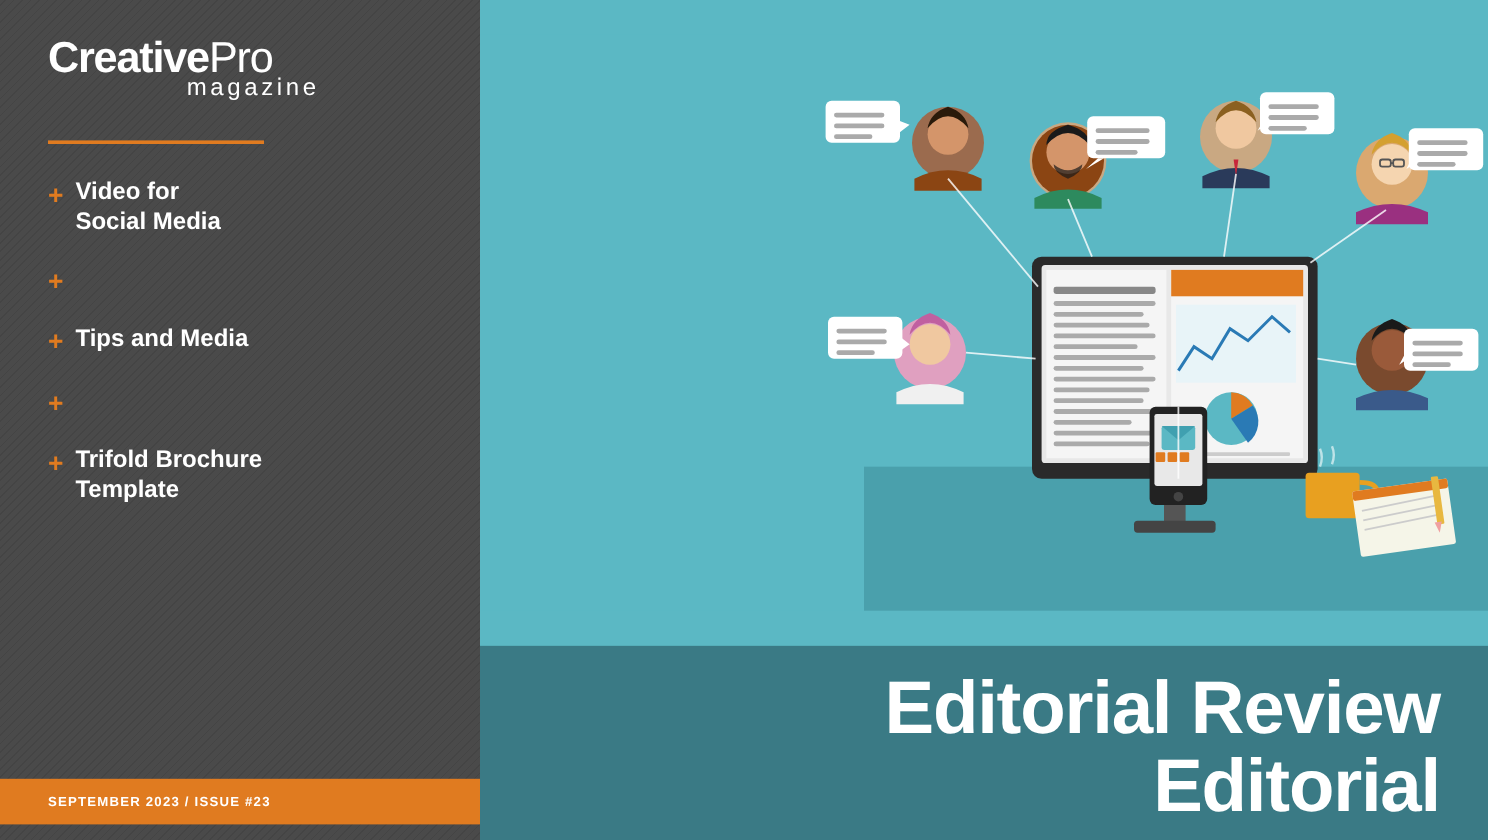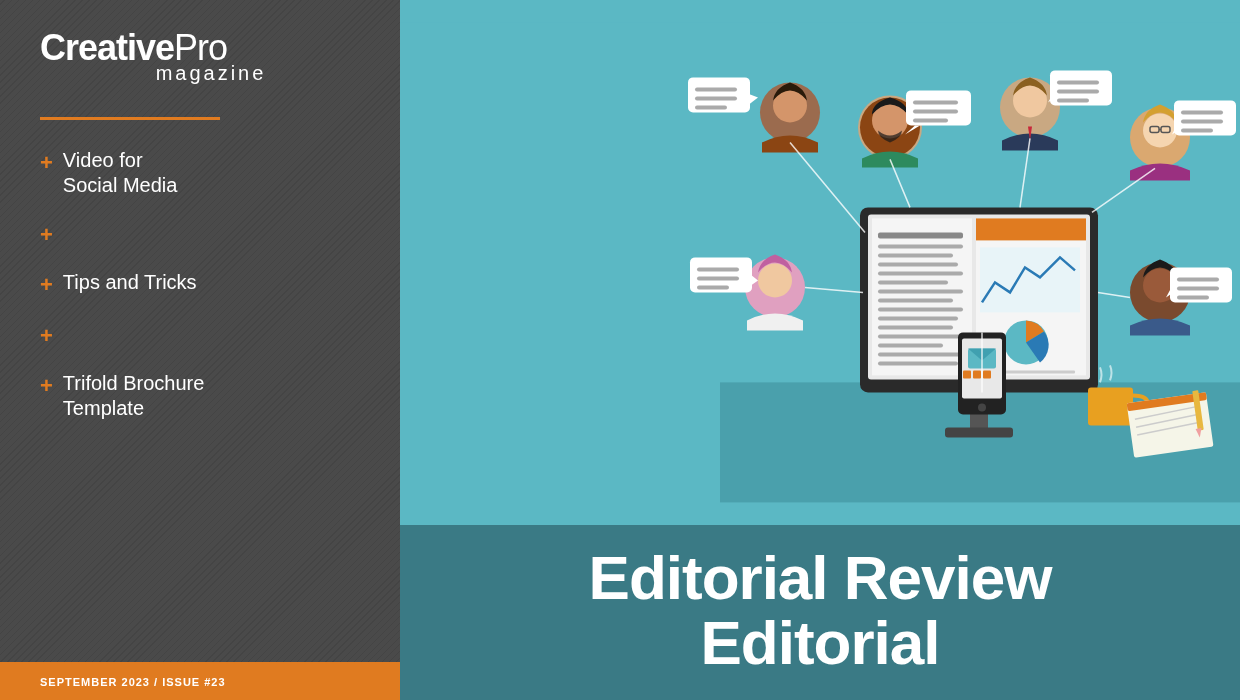"Video for" .menu-text { font-weight: 400 -> 700 }
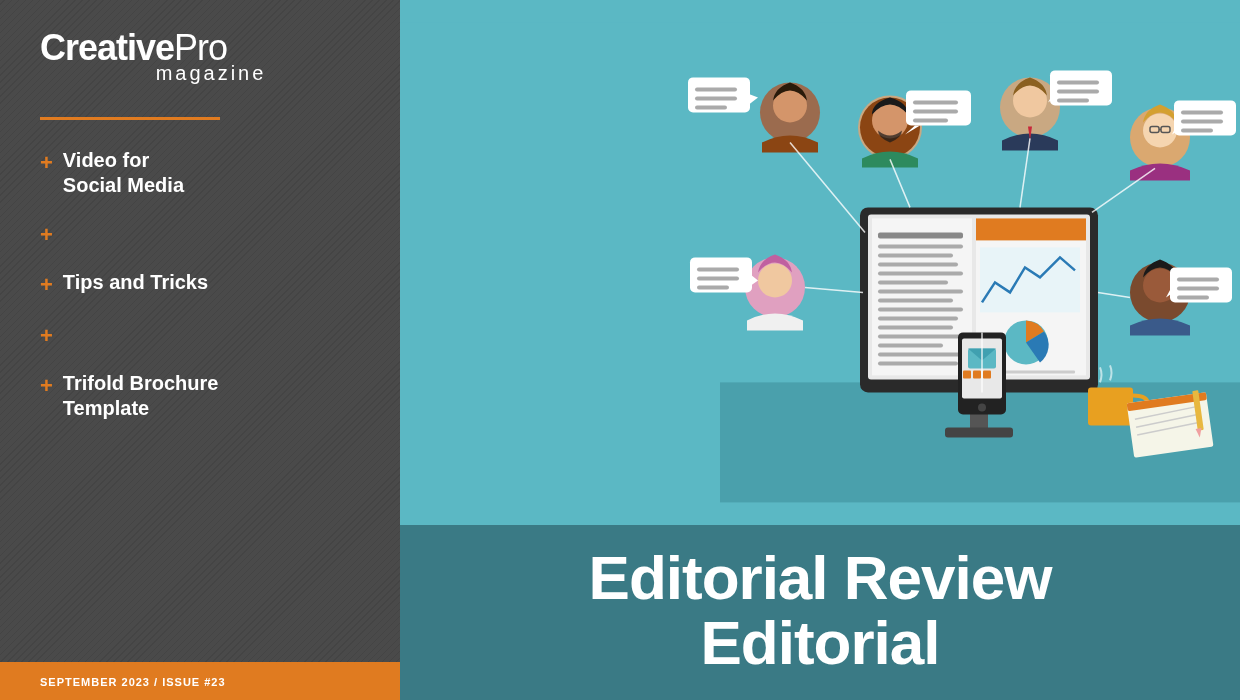"Tips and Tricks" span.menu-text { text: Tricks -> Media }
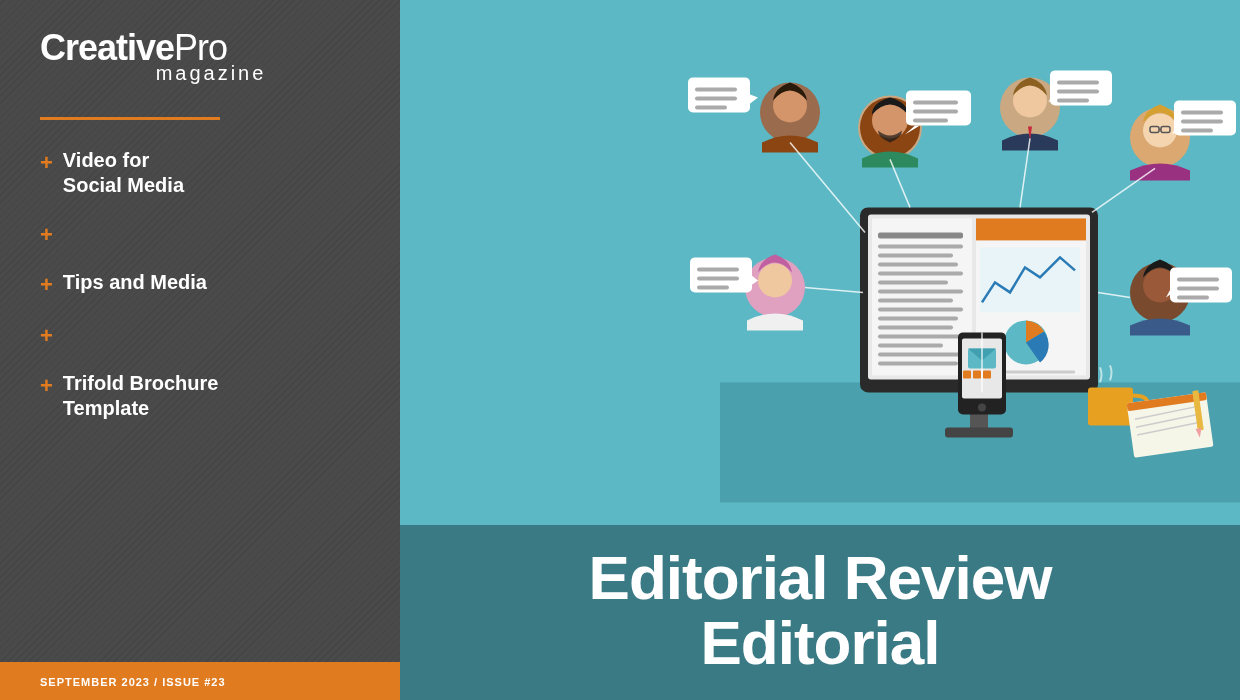"Editorial Review" .title-bar { padding: 20px 40px 25px 40px -> 20px 40px 12px 40px; text-align: center -> right }
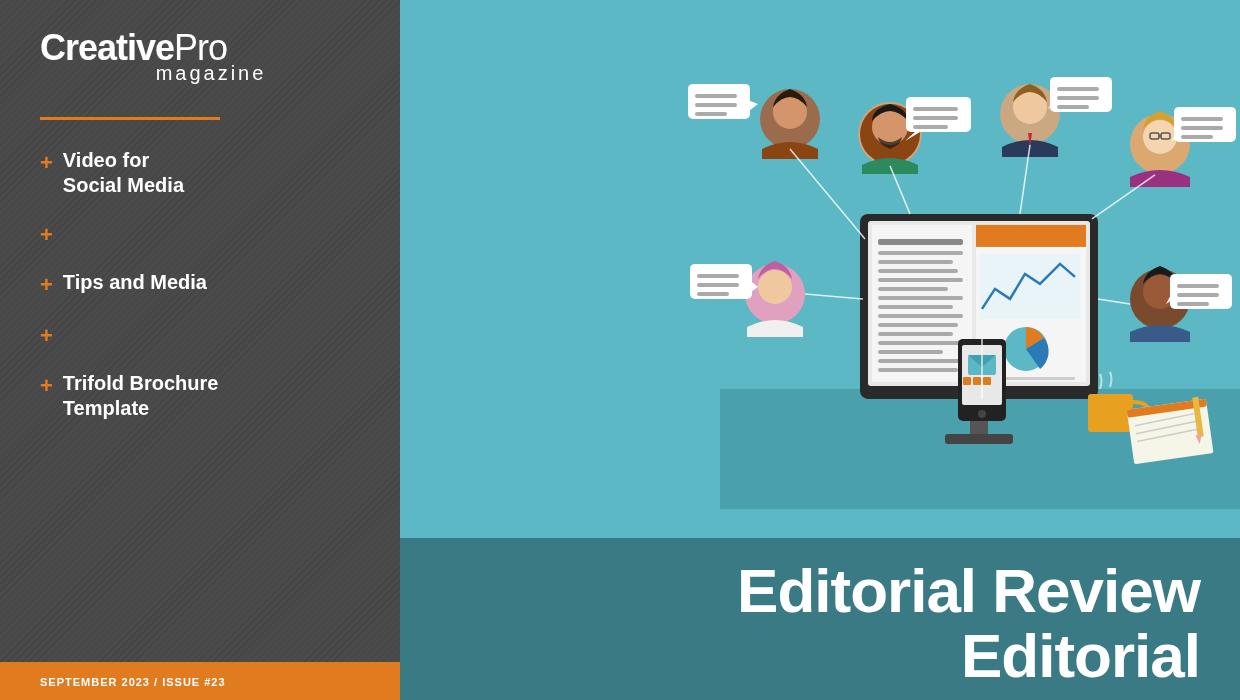"SEPTEMBER 2023 / ISSUE #23" .footer-bar { bottom: 0 -> 13px }
